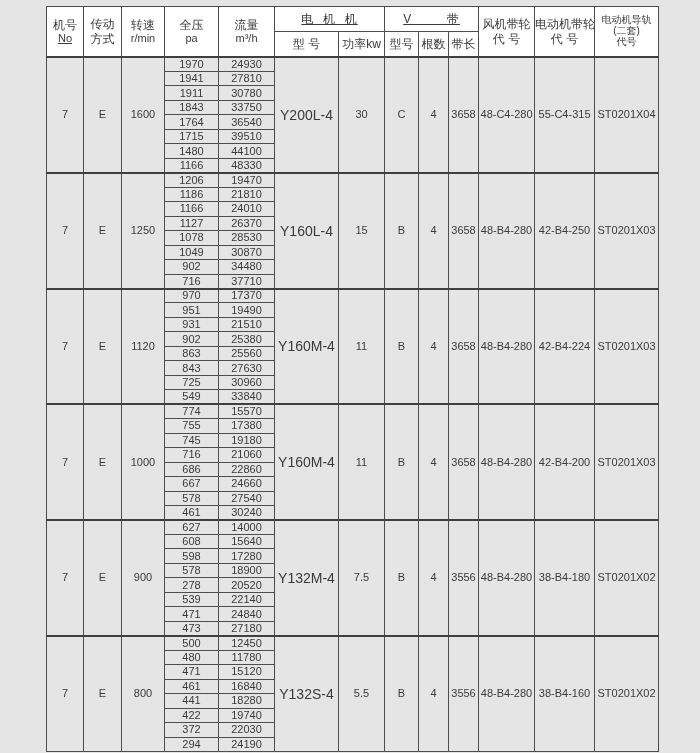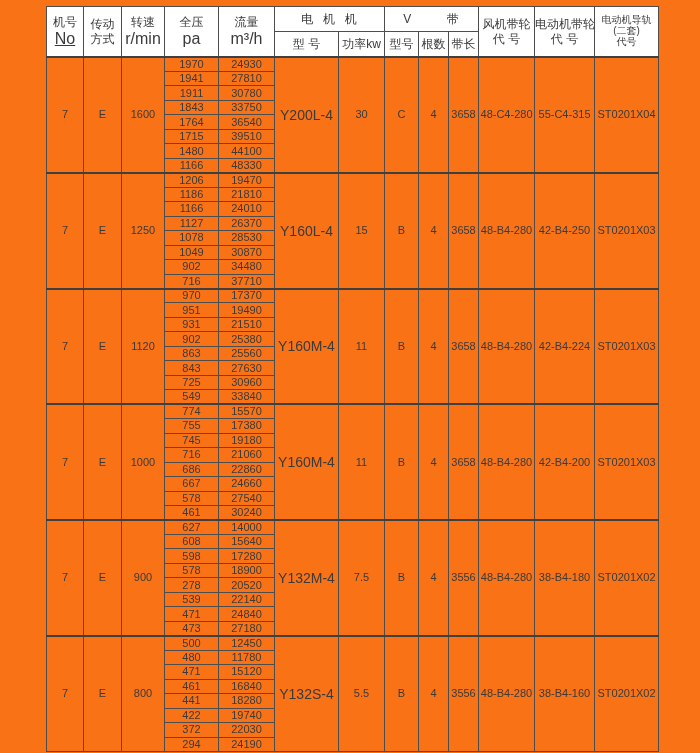"机号" .sheet { background: #f97316 -> #e5e5e5 }
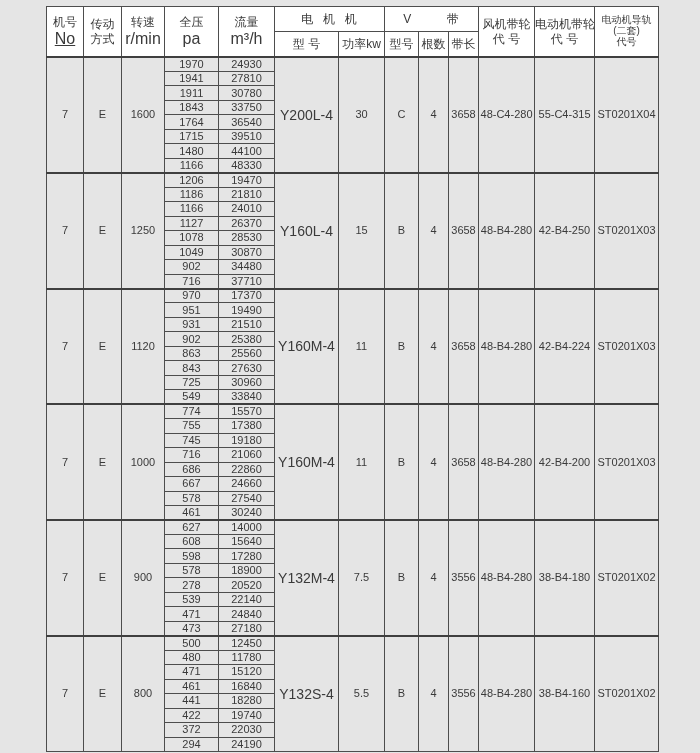"电 机 机" thead th.spread { text-decoration: none -> underline }
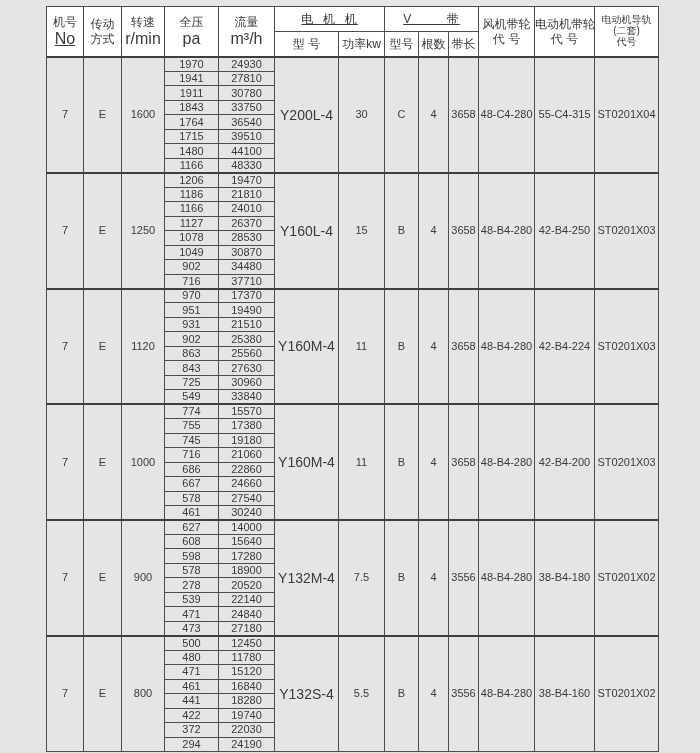"No" thead th .sub { font-size: 16px -> 11px }
